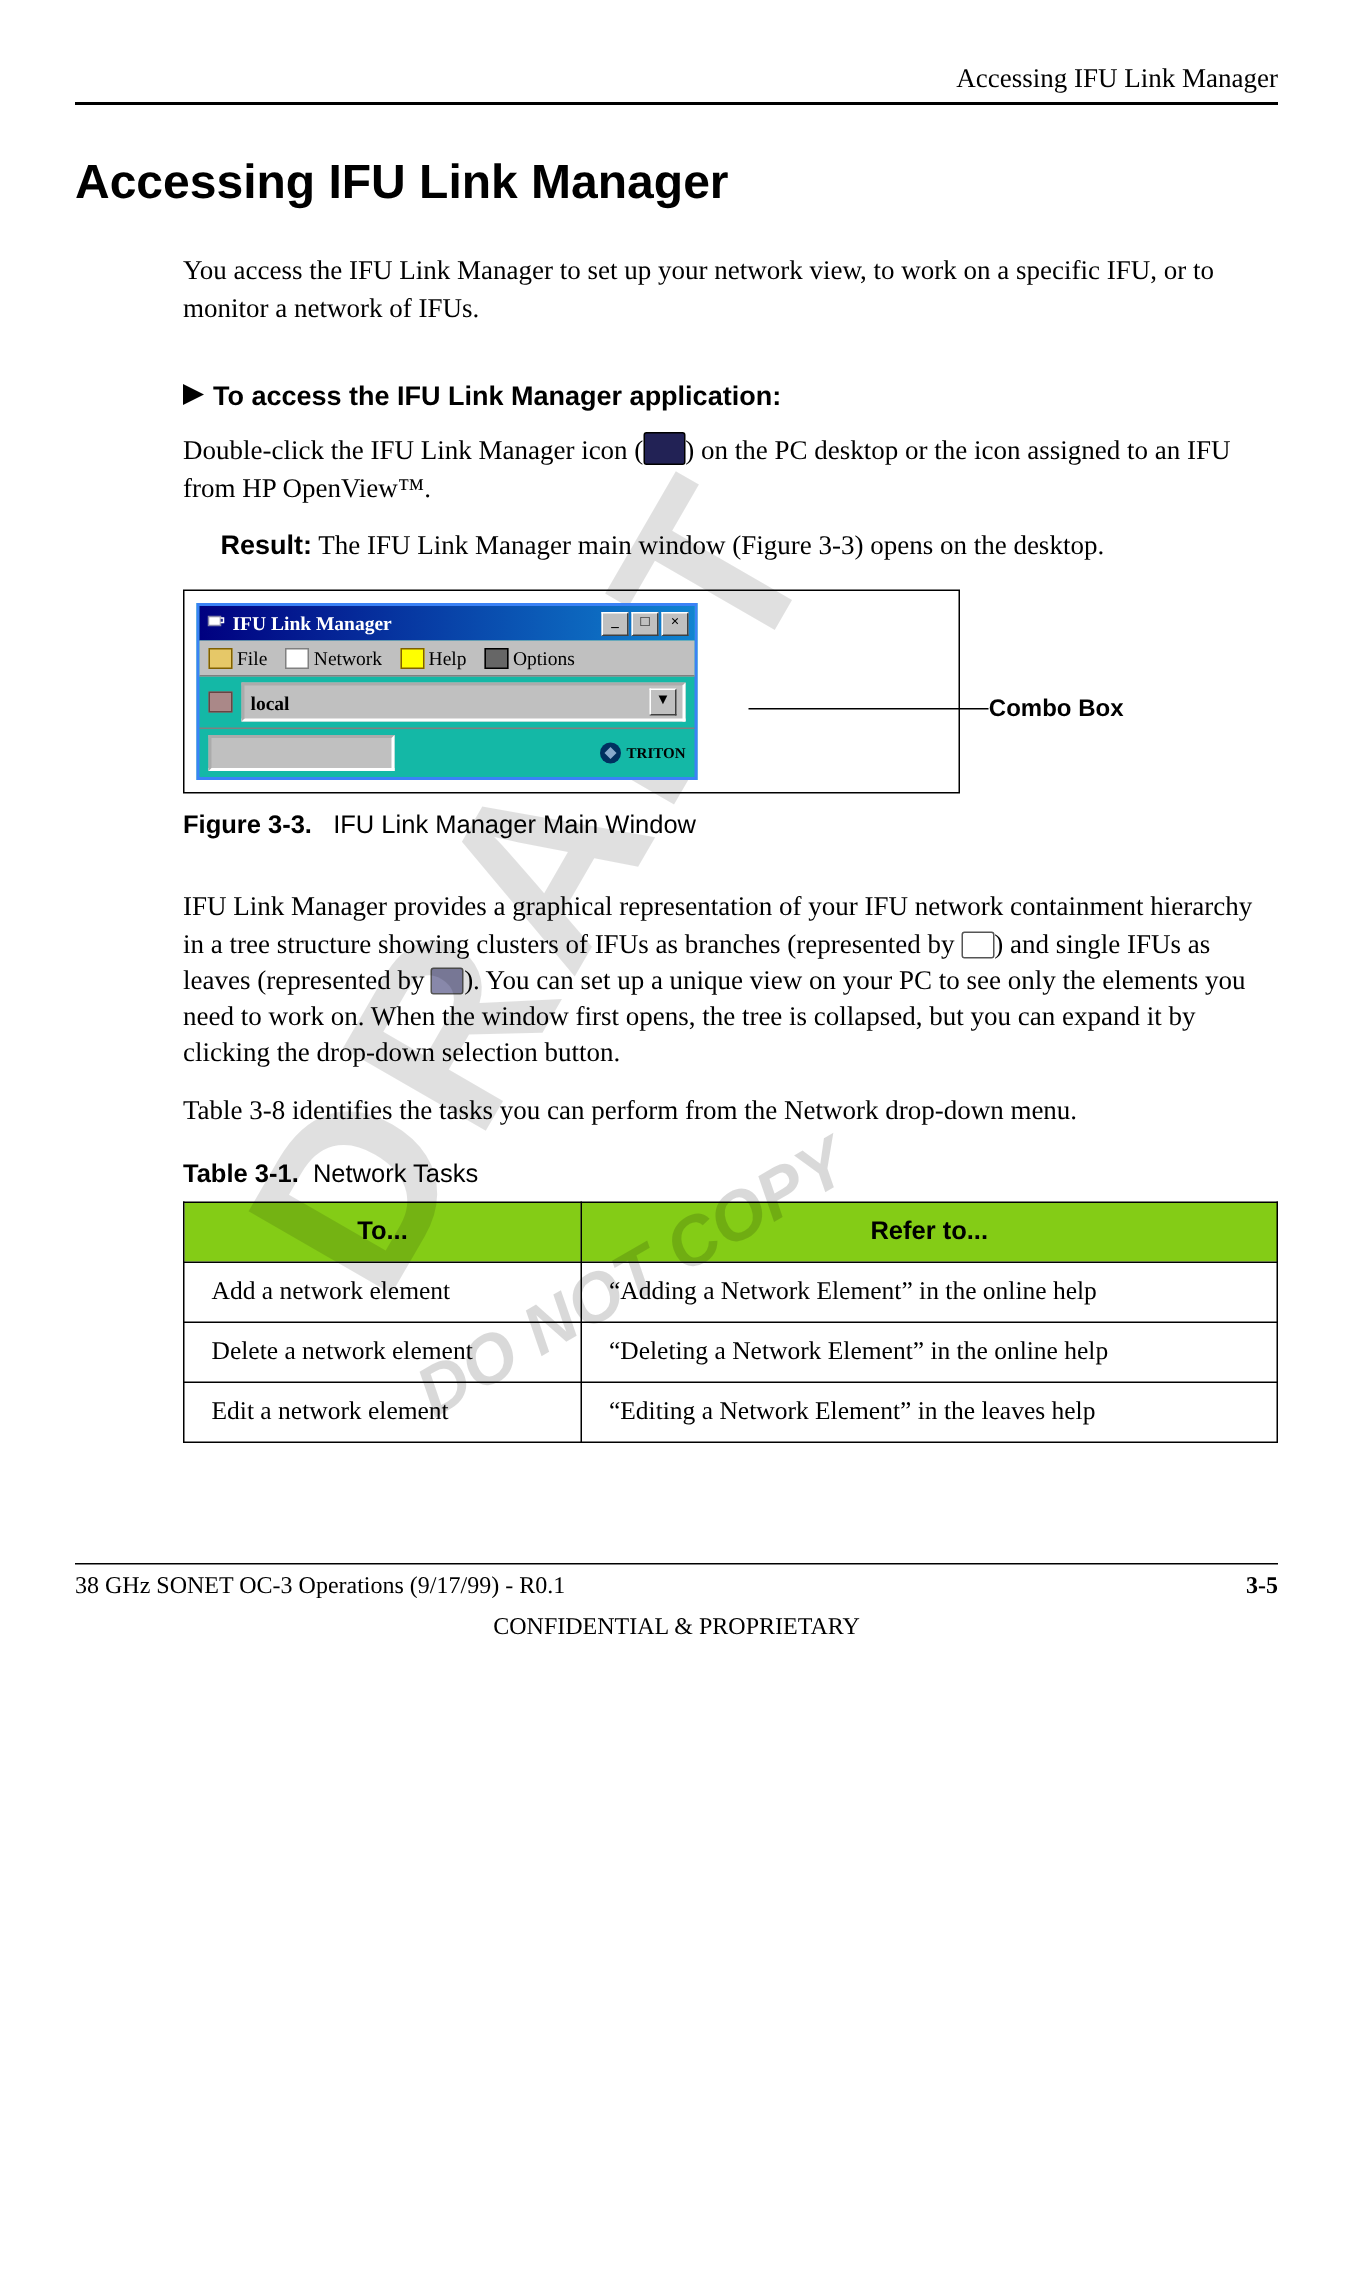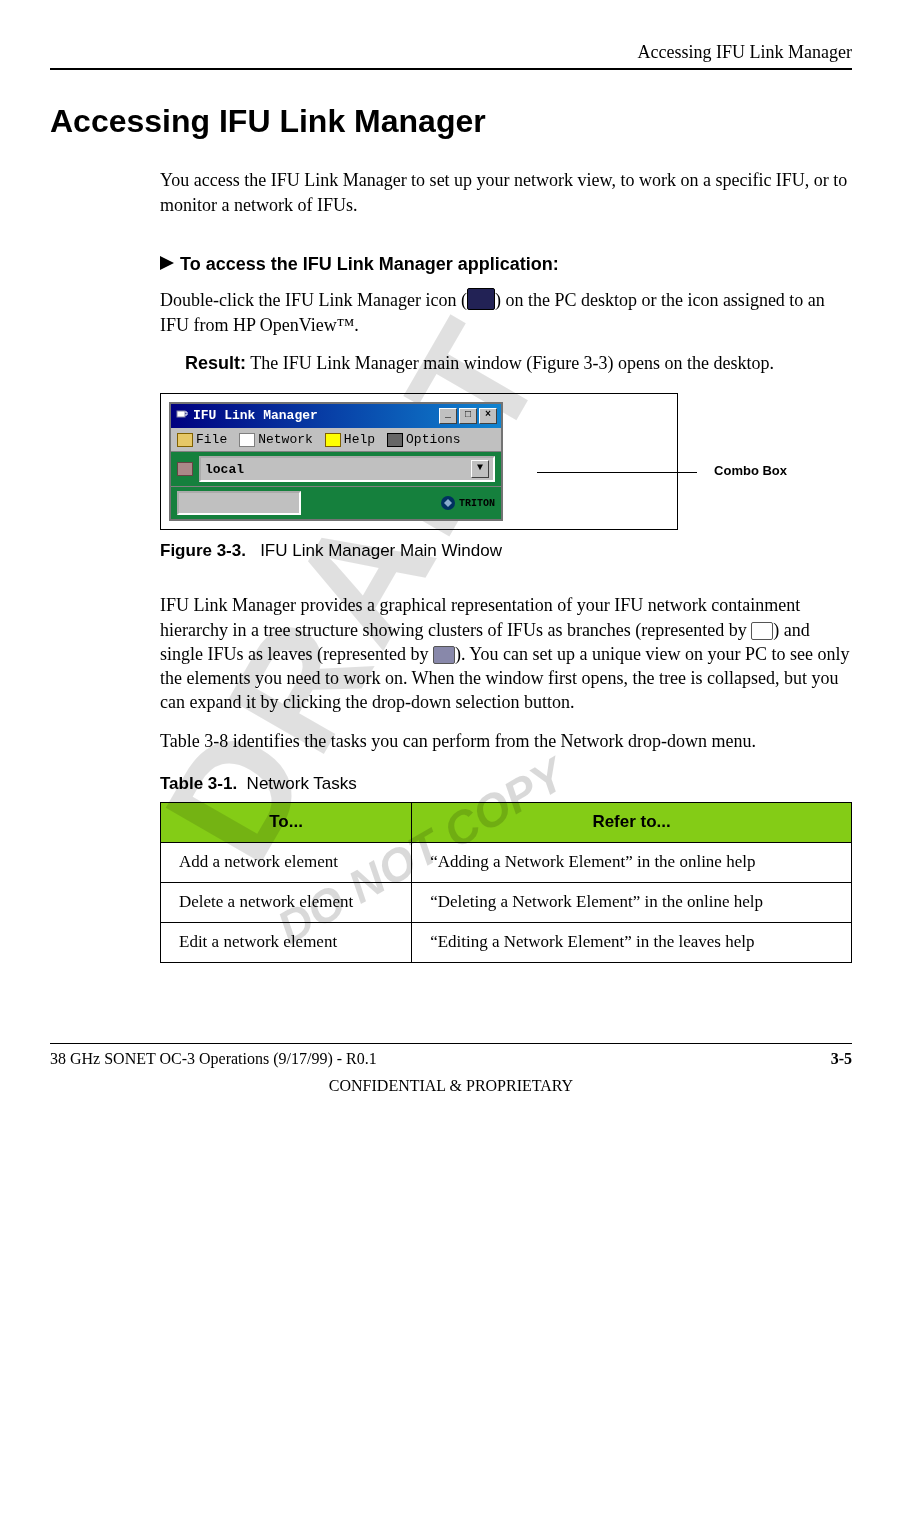"You access the IFU Link" .body-indent { margin-left: 110px -> 72px }
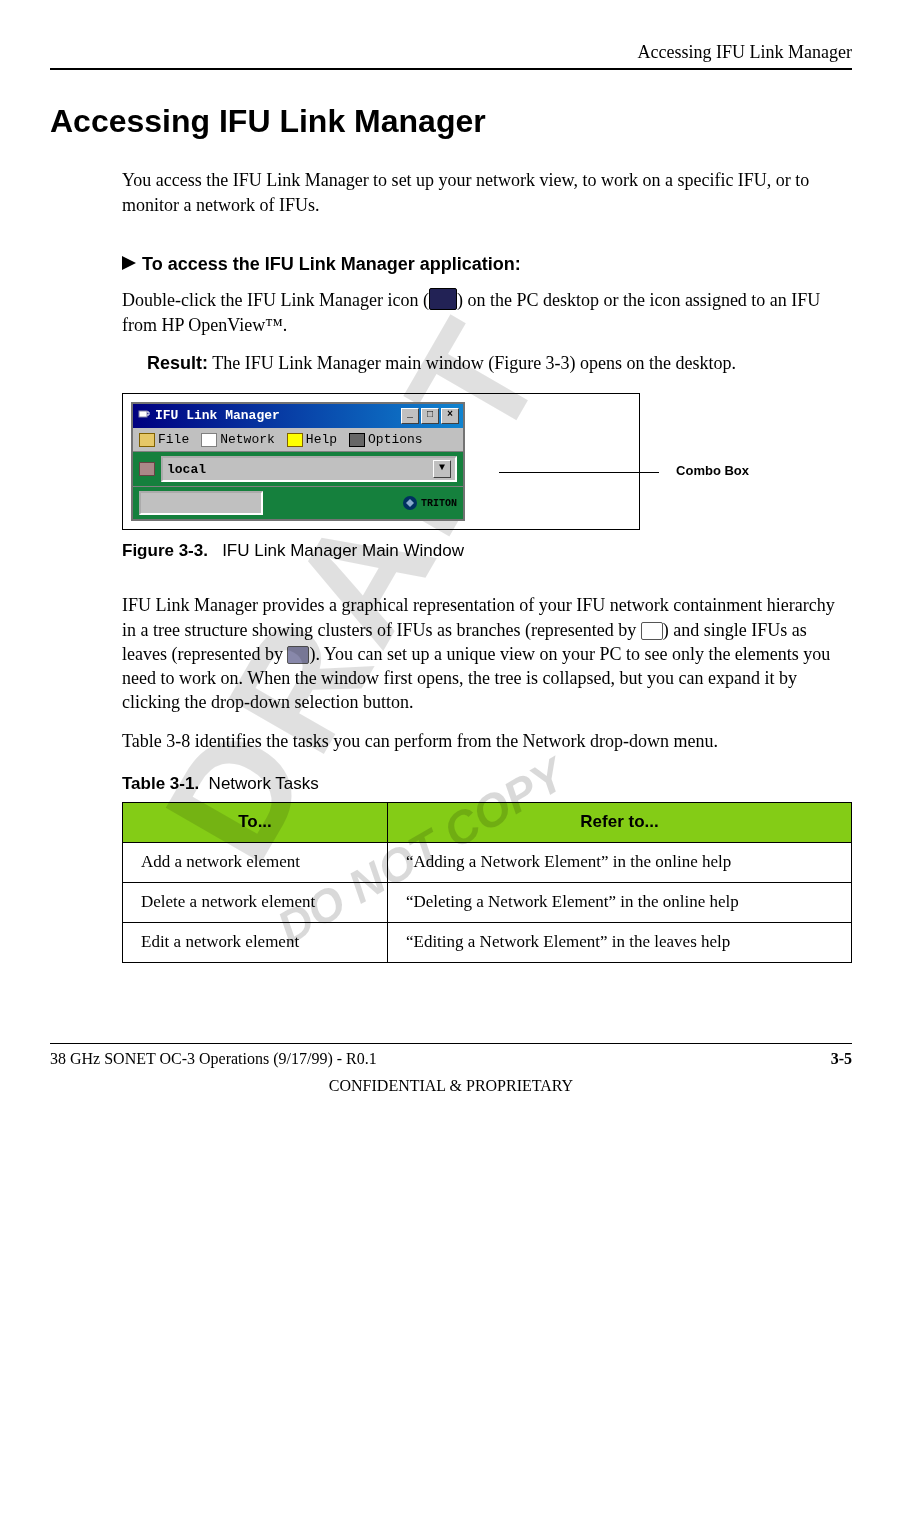"IFU Link Manager" .win { background: #15803d -> #14b8a6; border: 2px solid #737373 -> 2px solid #3b82f6; font-family: Liberation Mono, monospace -> Liberation Serif, serif }
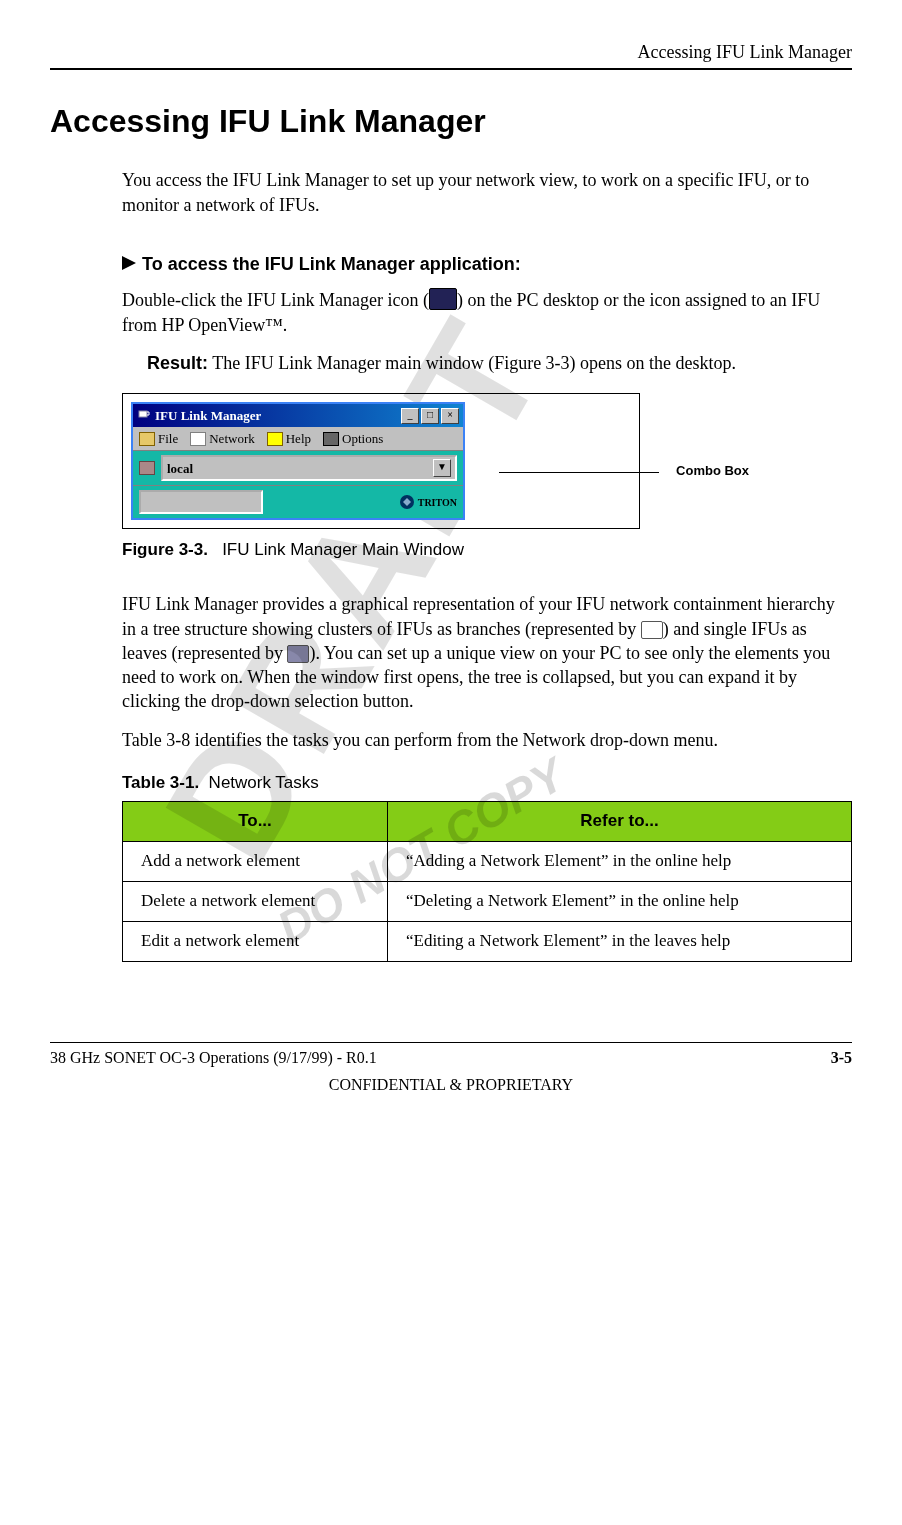"Combo Box" .callout-label { font-size: 13px -> 16px }
